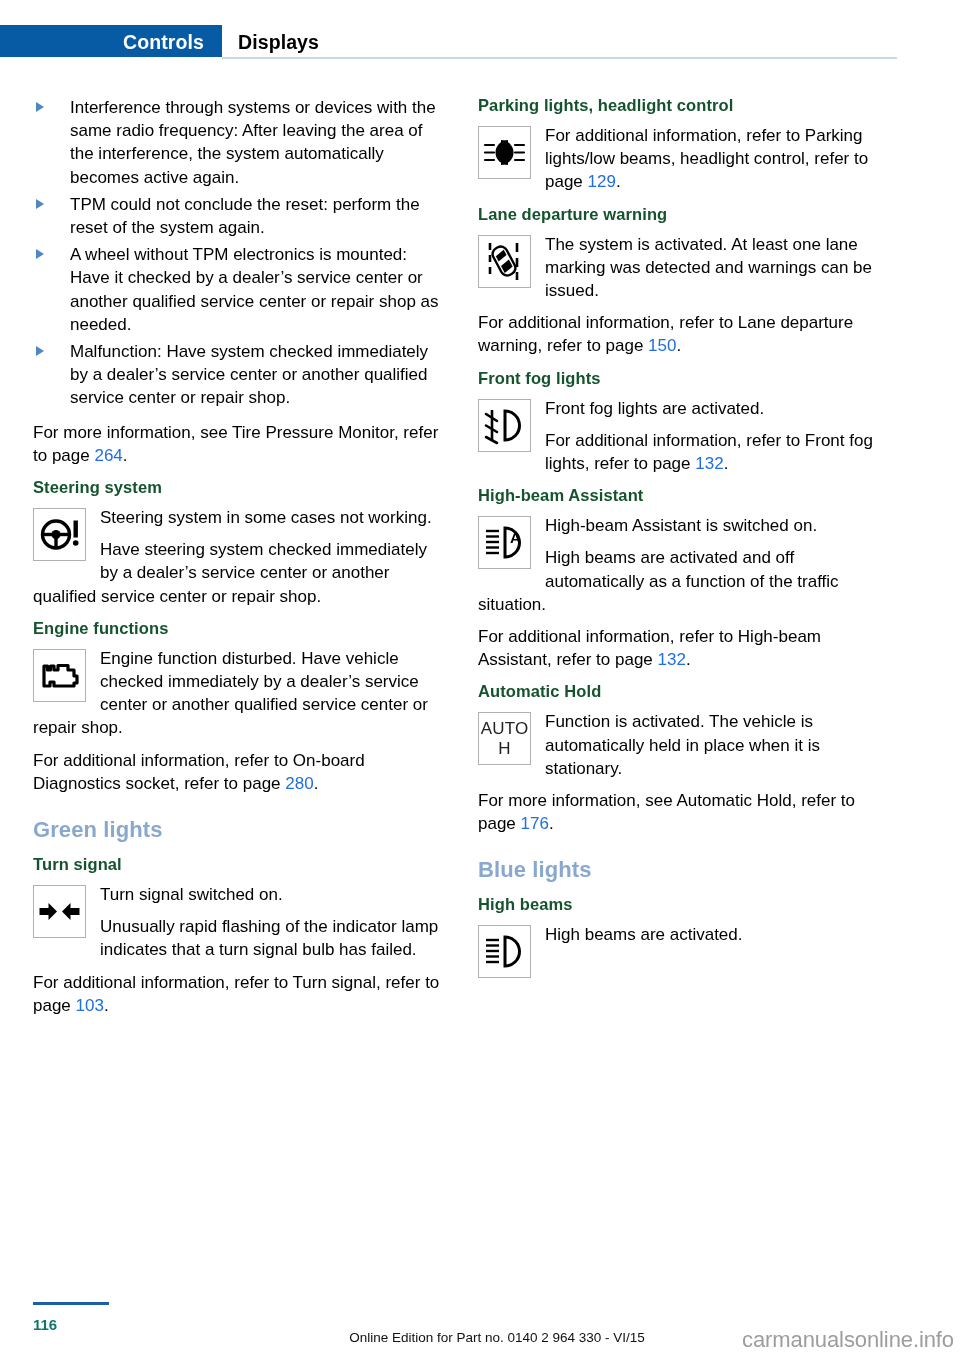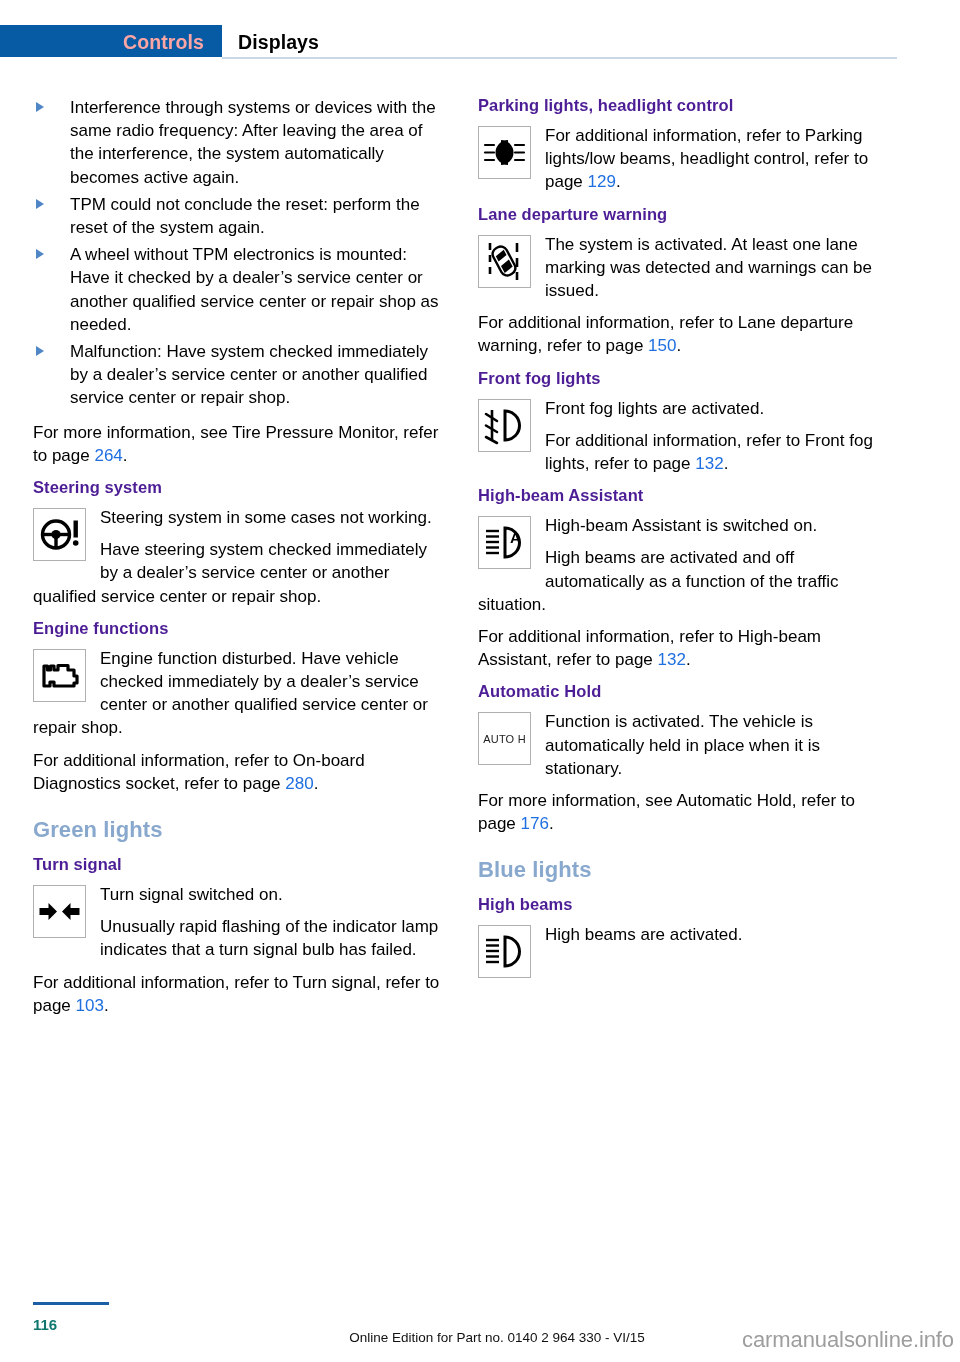"Controls" .tab-active-label { color: #fca5a5 -> #ffffff }
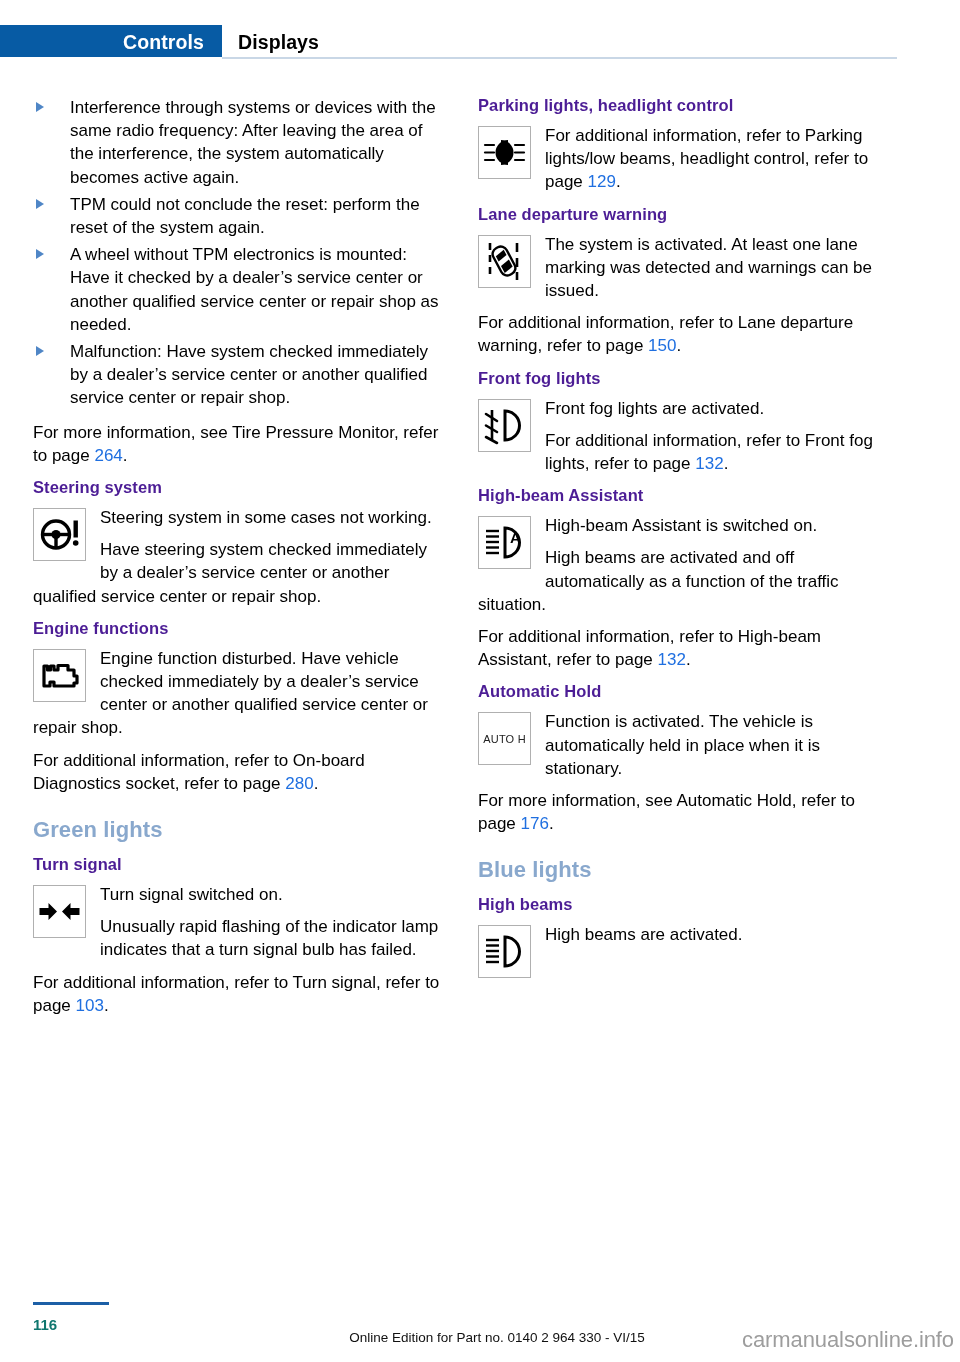"Parking lights, headlight control" .h2 { color: #4c1d95 -> #14532d }
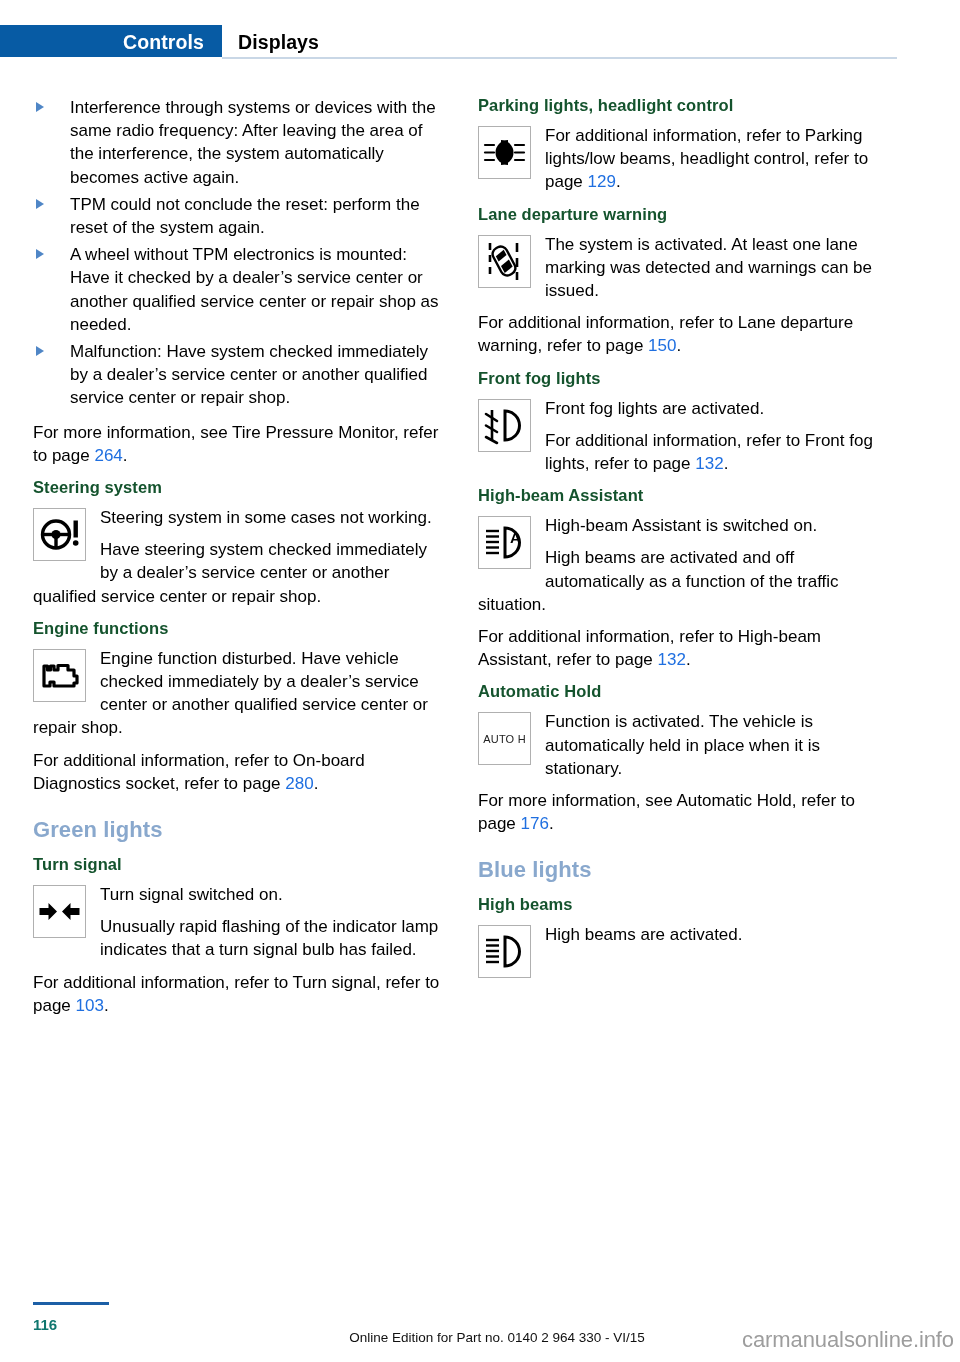"AUTO H" .auto-h-text { font-size: 11px -> 17px }
